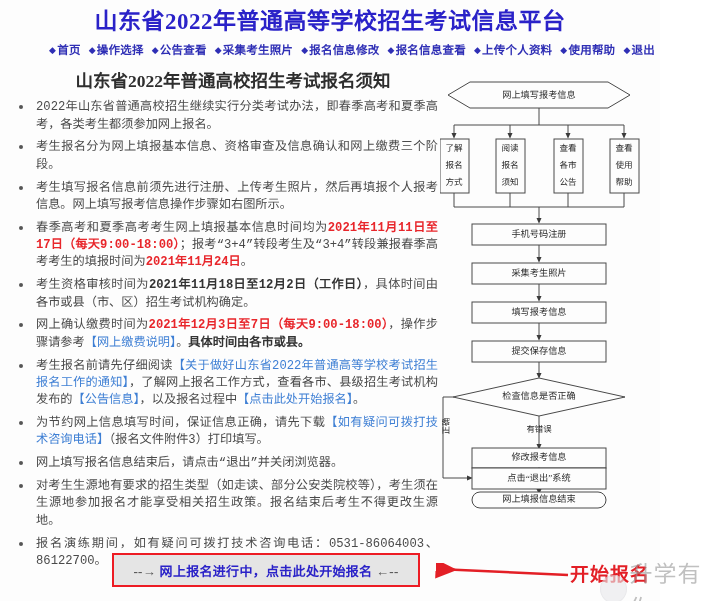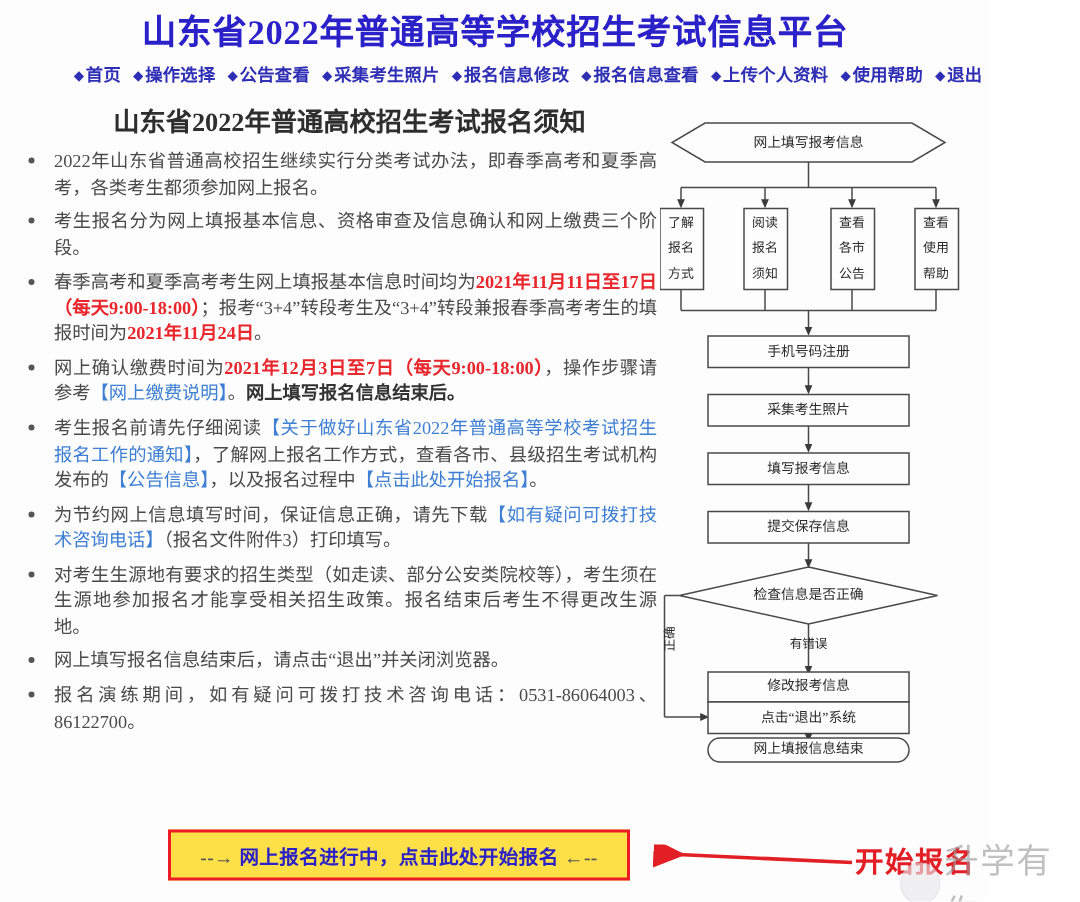"2022年山东省普通高校招生继续实行分类考试办法，即春季高考和夏季高考，各类考生" ul.notice-list > li { font-family: Liberation Serif, serif -> Liberation Mono, monospace }
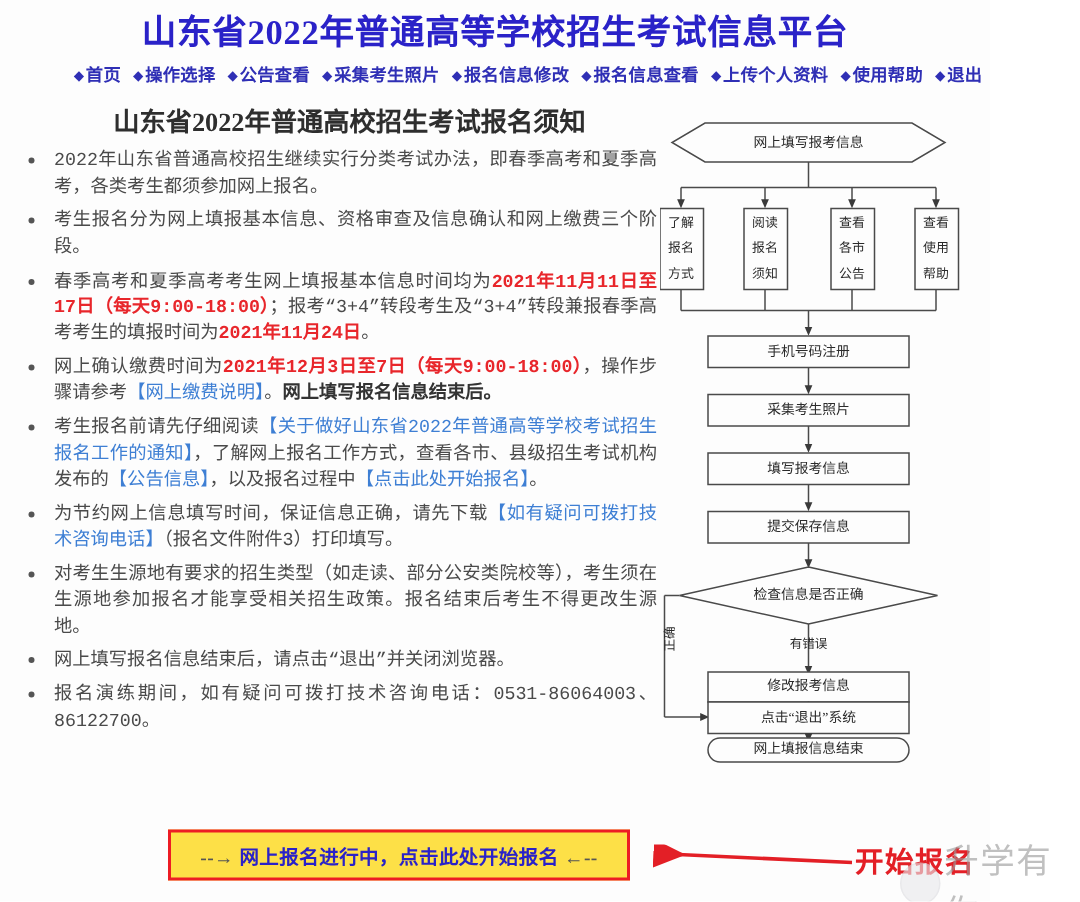"考生填写报名信息前须先进行注册、上传考生照片，然后再填报个人报考信息。网上填写报" li { html: none -> <li><span>考生填写报名信息前须先进行注册、上传考生照片，然后再填报个人报考信息。网上填写报考信息操作步骤如右图所示。</span></li> }
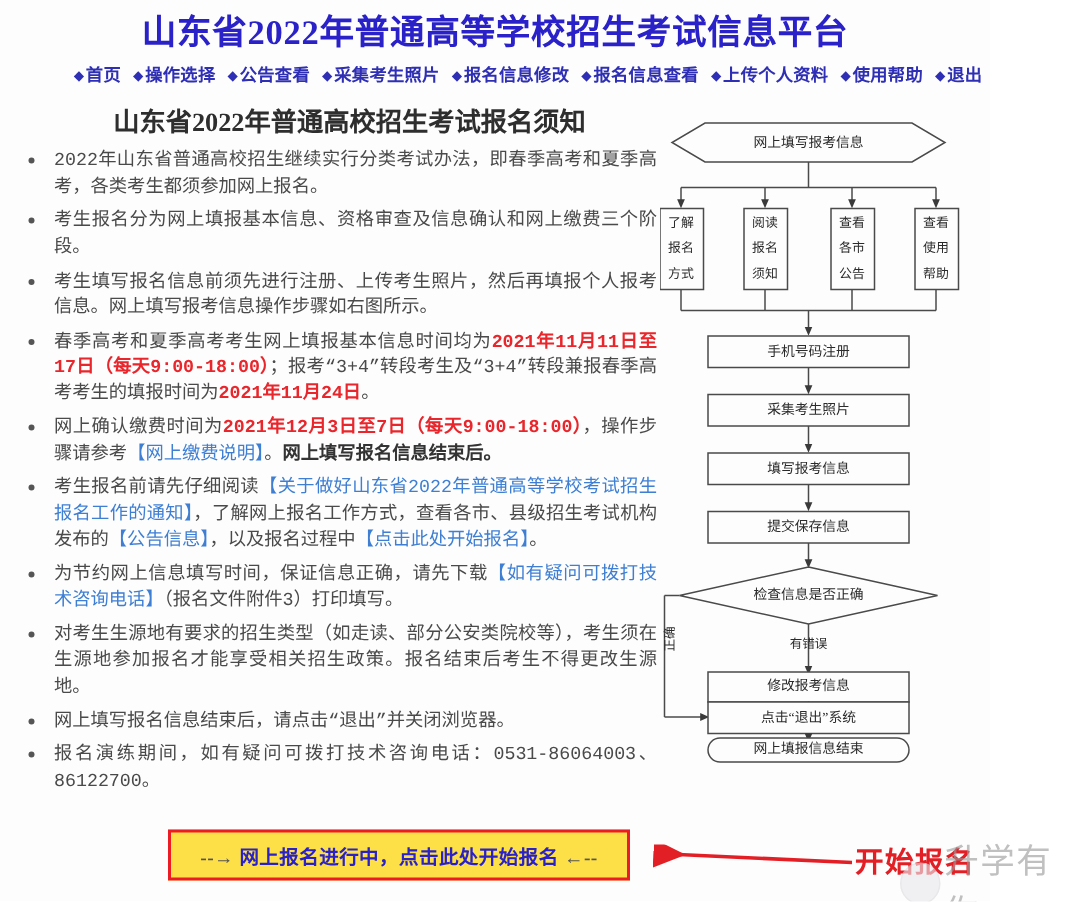"考生资格审核时间为2021年11月18日至12月2日（工作日），具体时间由各市或" li { html: none -> <li><span>考生资格审核时间为</span><span>2021年11月18日至12月2日（工作日）</span><span>，具体时间由各市或县（市、区）招生考试机构确定。</span></li> }
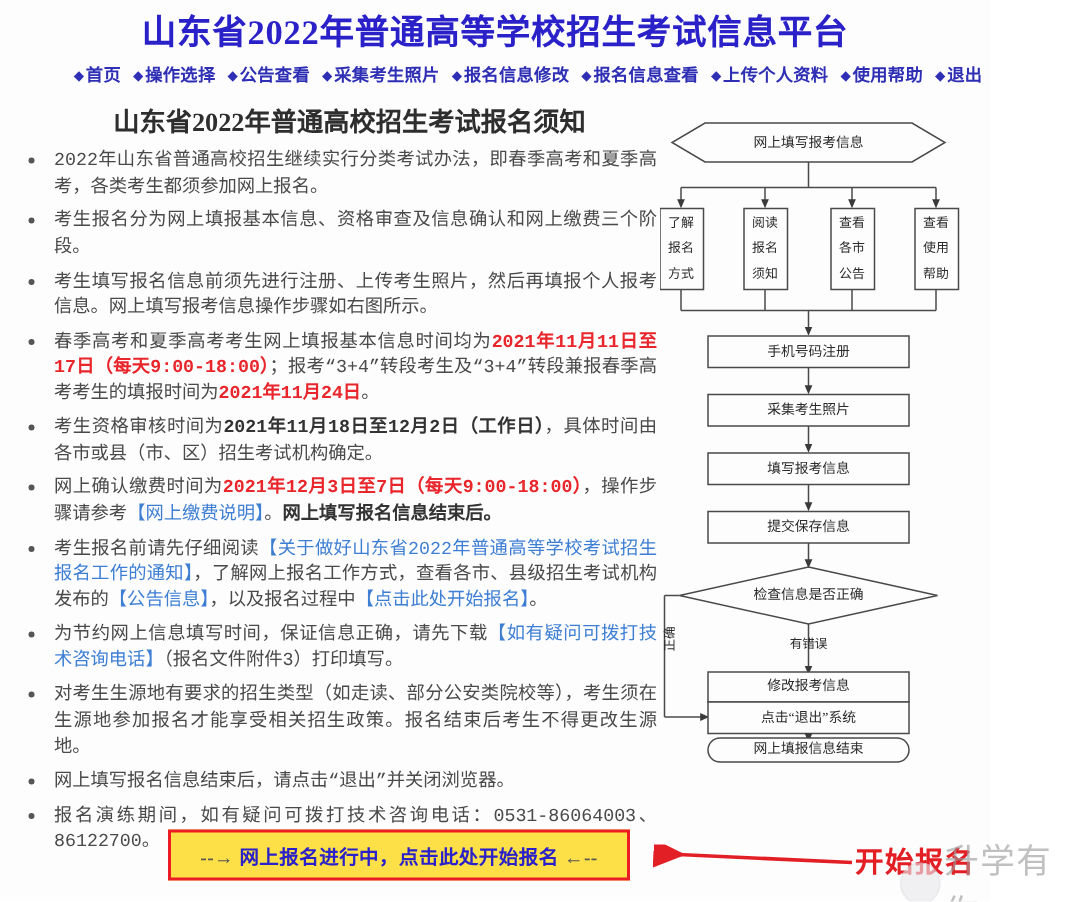"网上填写报名信息结束后。" span.bold-dark { text: 网上填写报名信息结束后 -> 具体时间由各市或县 }
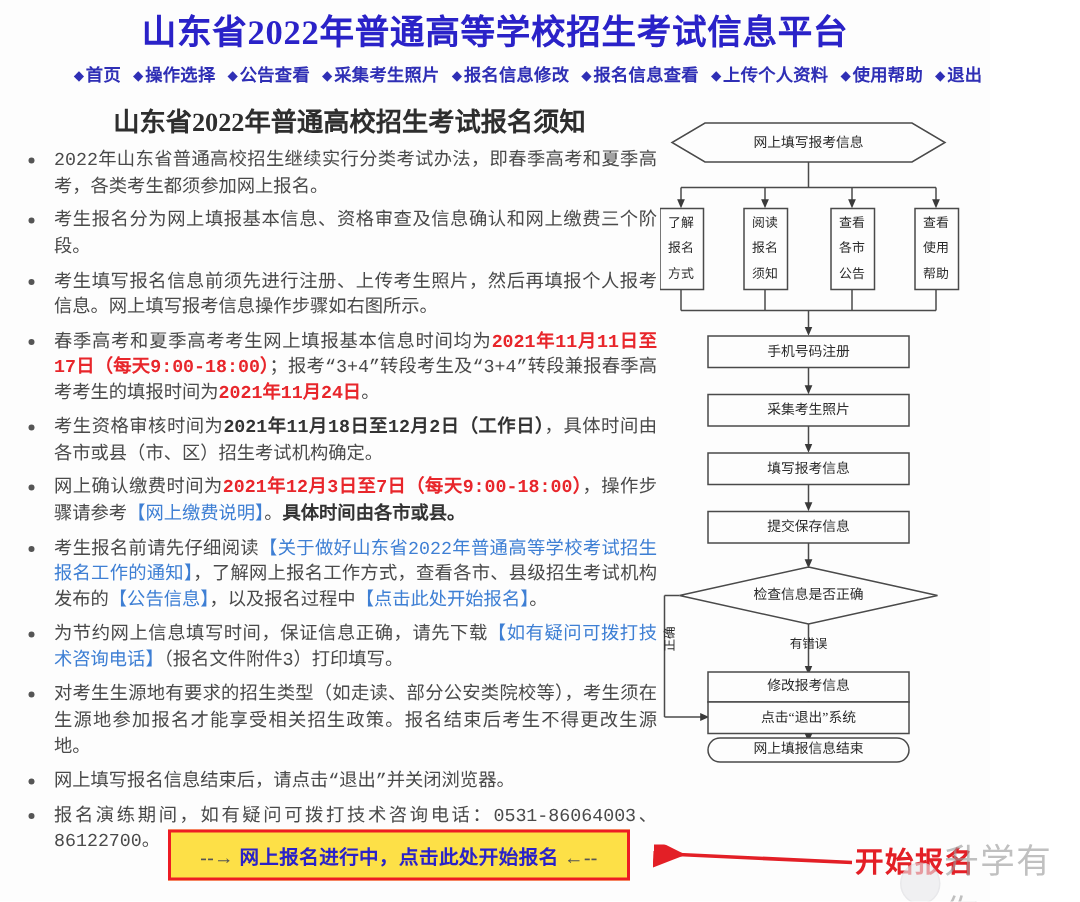"对考生生源地有要求的招生类型（如走读、部分公安类院校等），考生须在生源地参加报名" li { order: before "网上填写报名信息结束后，请点击“退出”并关闭浏览器。" -> after "网上填写报名信息结束后，请点击“退出”并关闭浏览器。" }
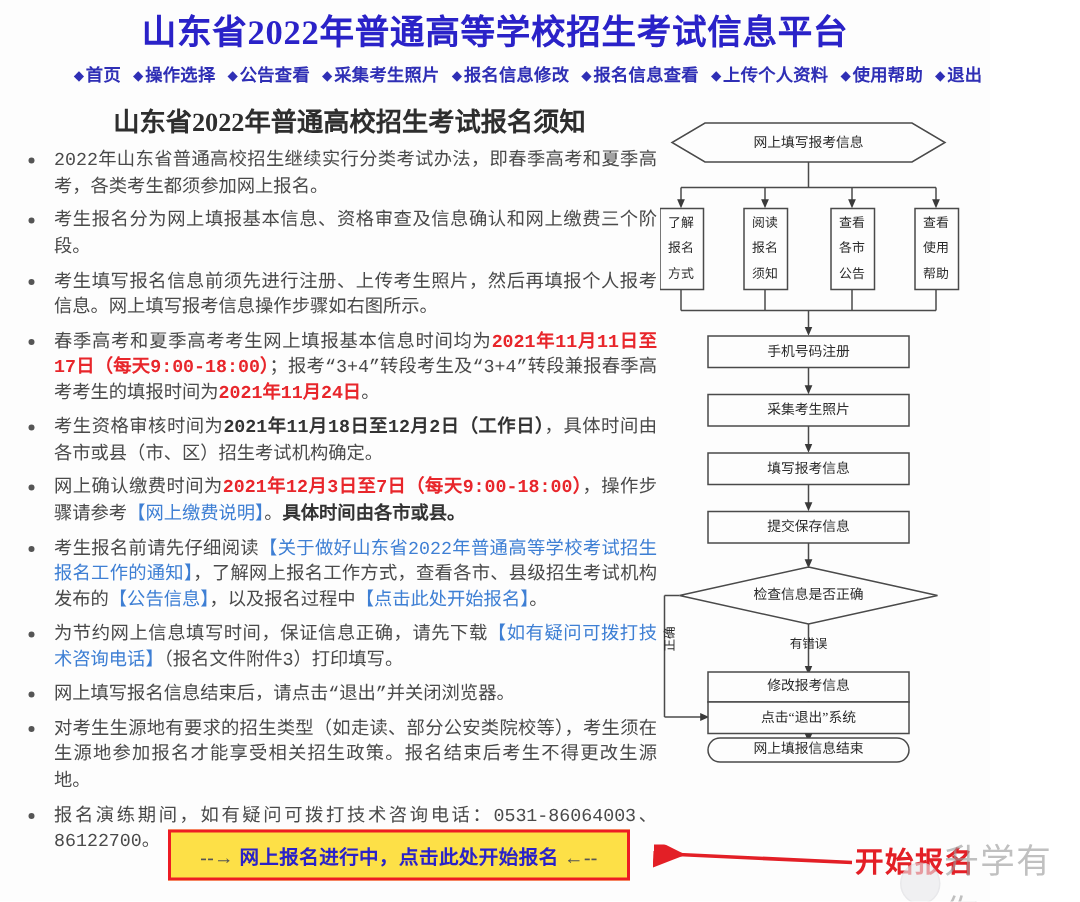"--→ 网上报名进行中，点击此处开始报名 ←--" .entry-box { background: #fde047 -> #e5e5e5 }
